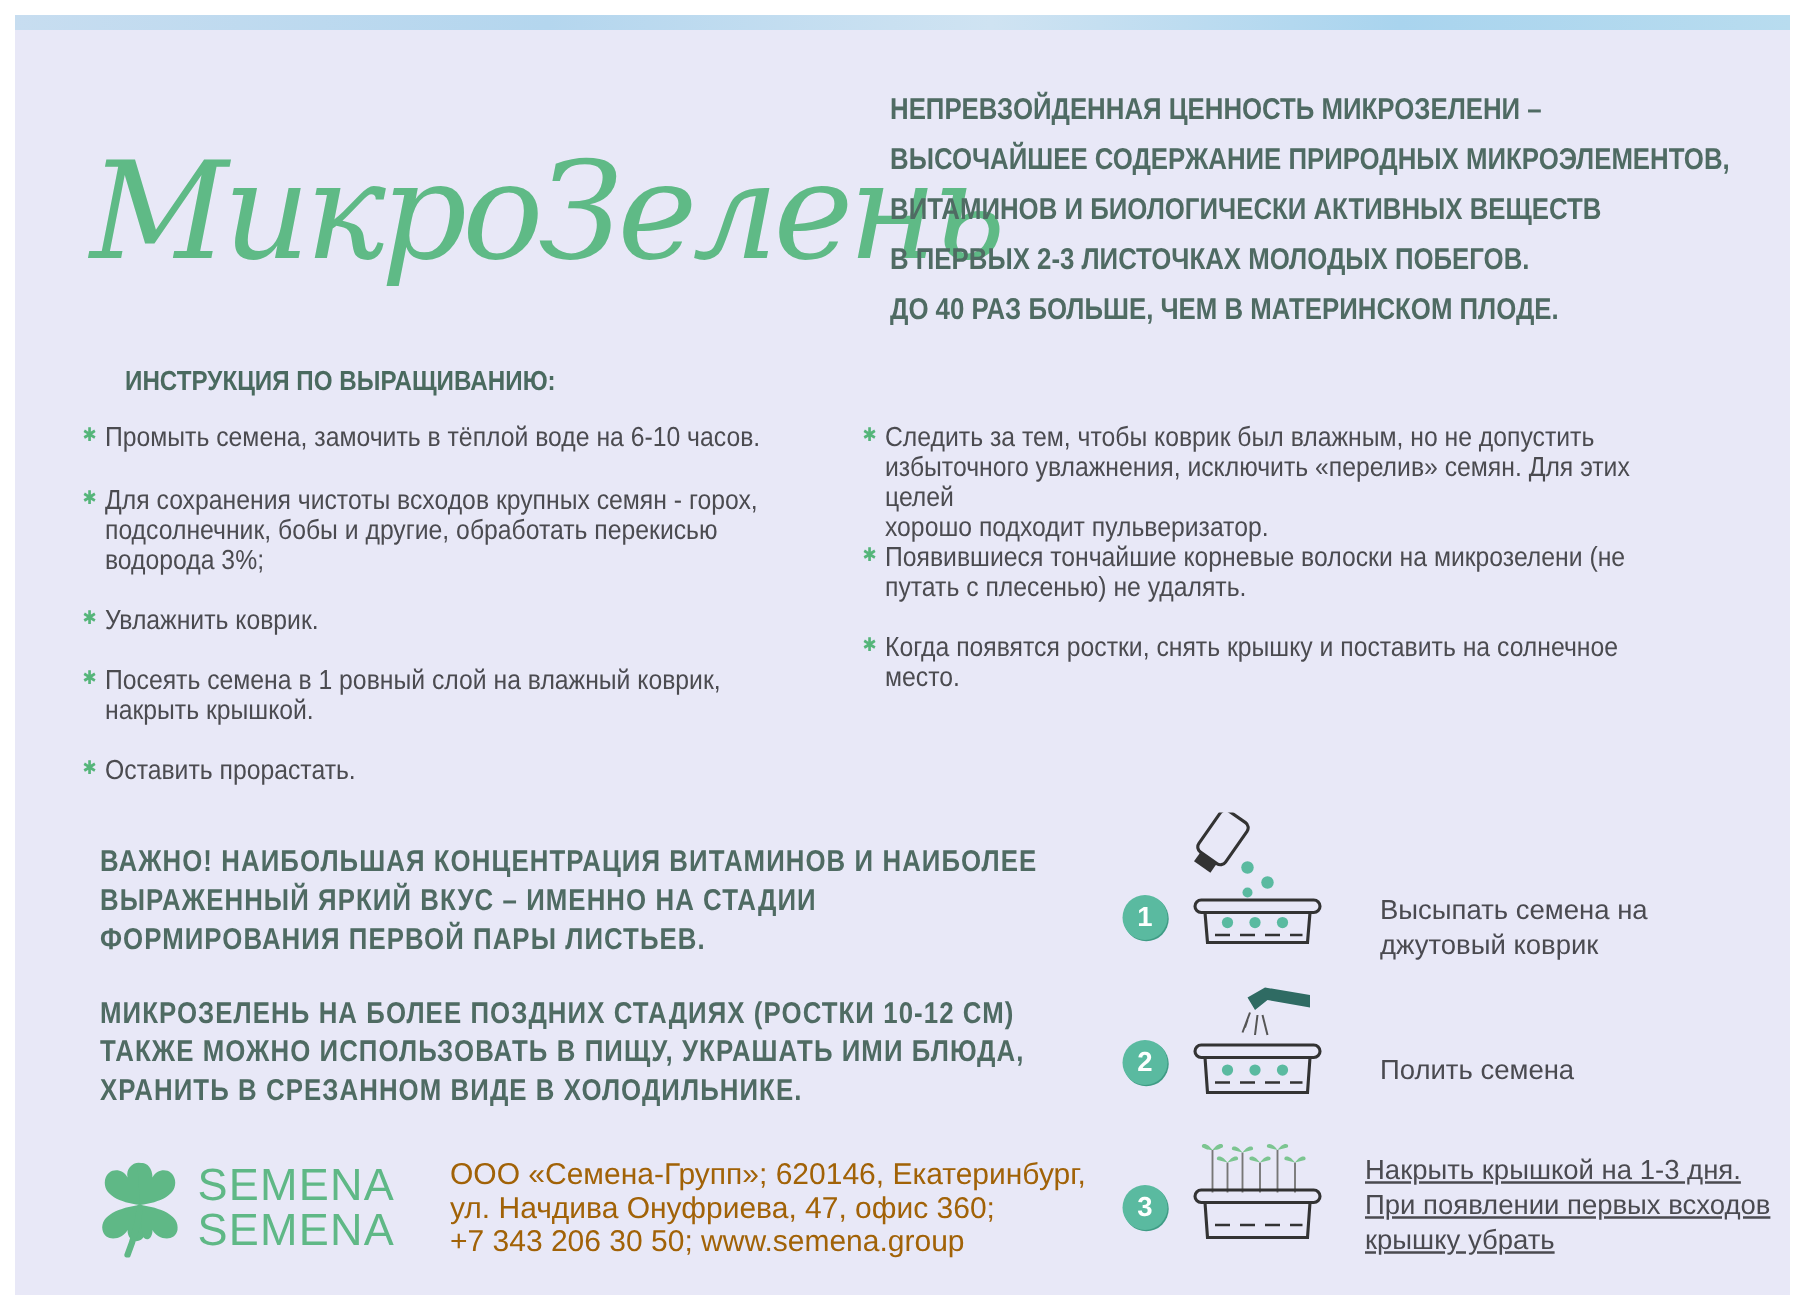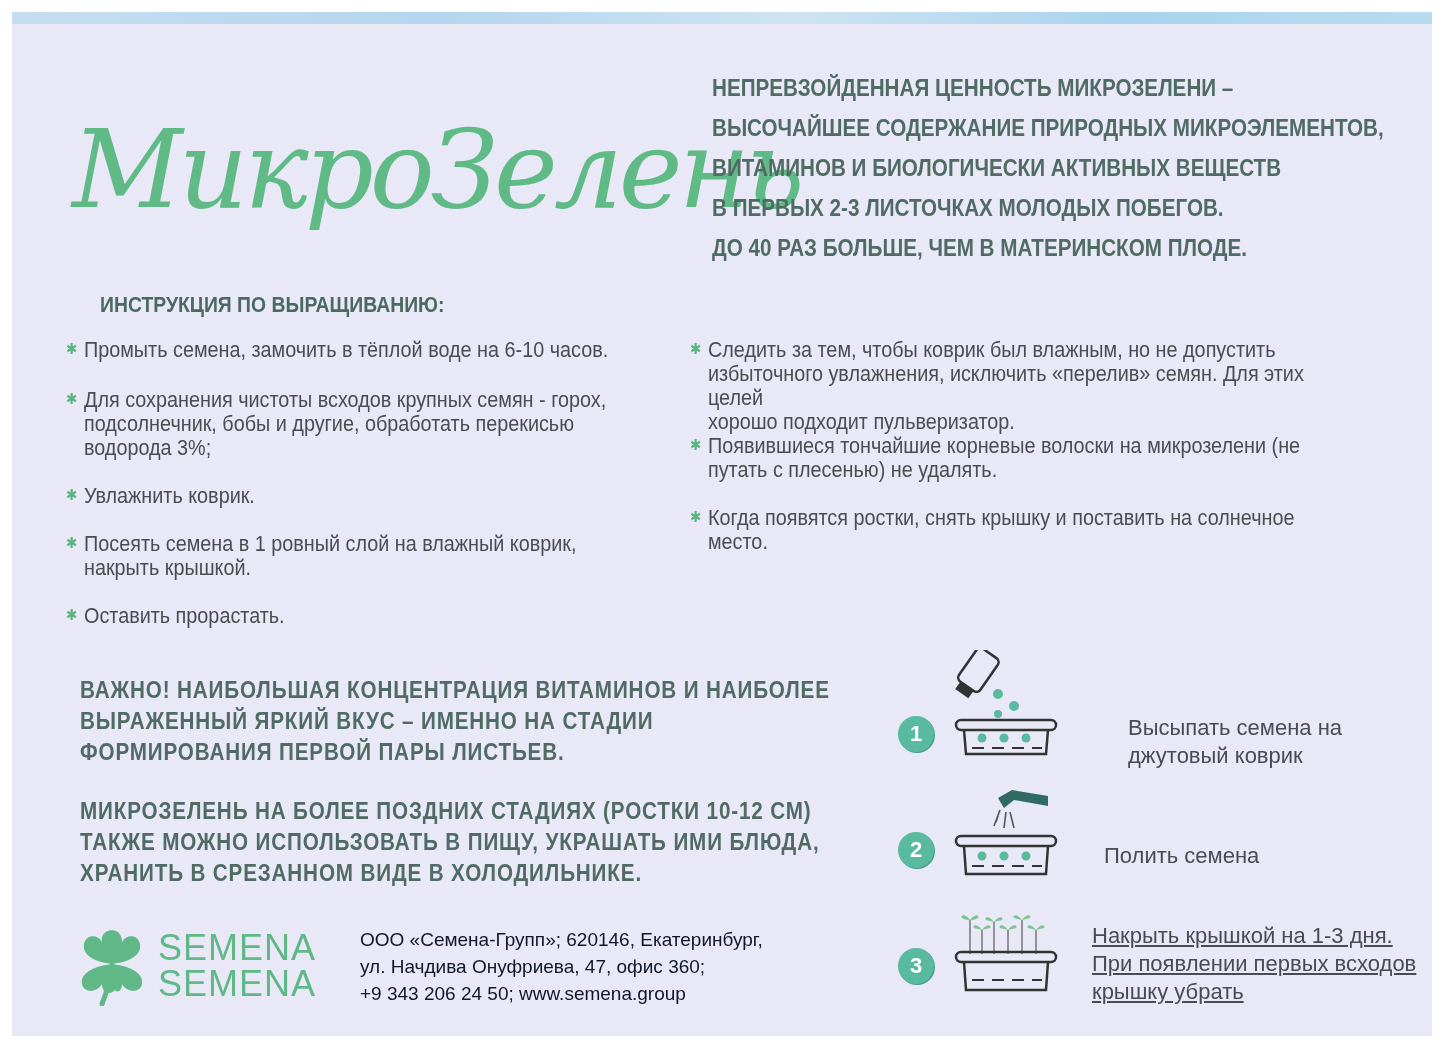"Высыпать семена на" div.label { margin-left: 24px -> none }
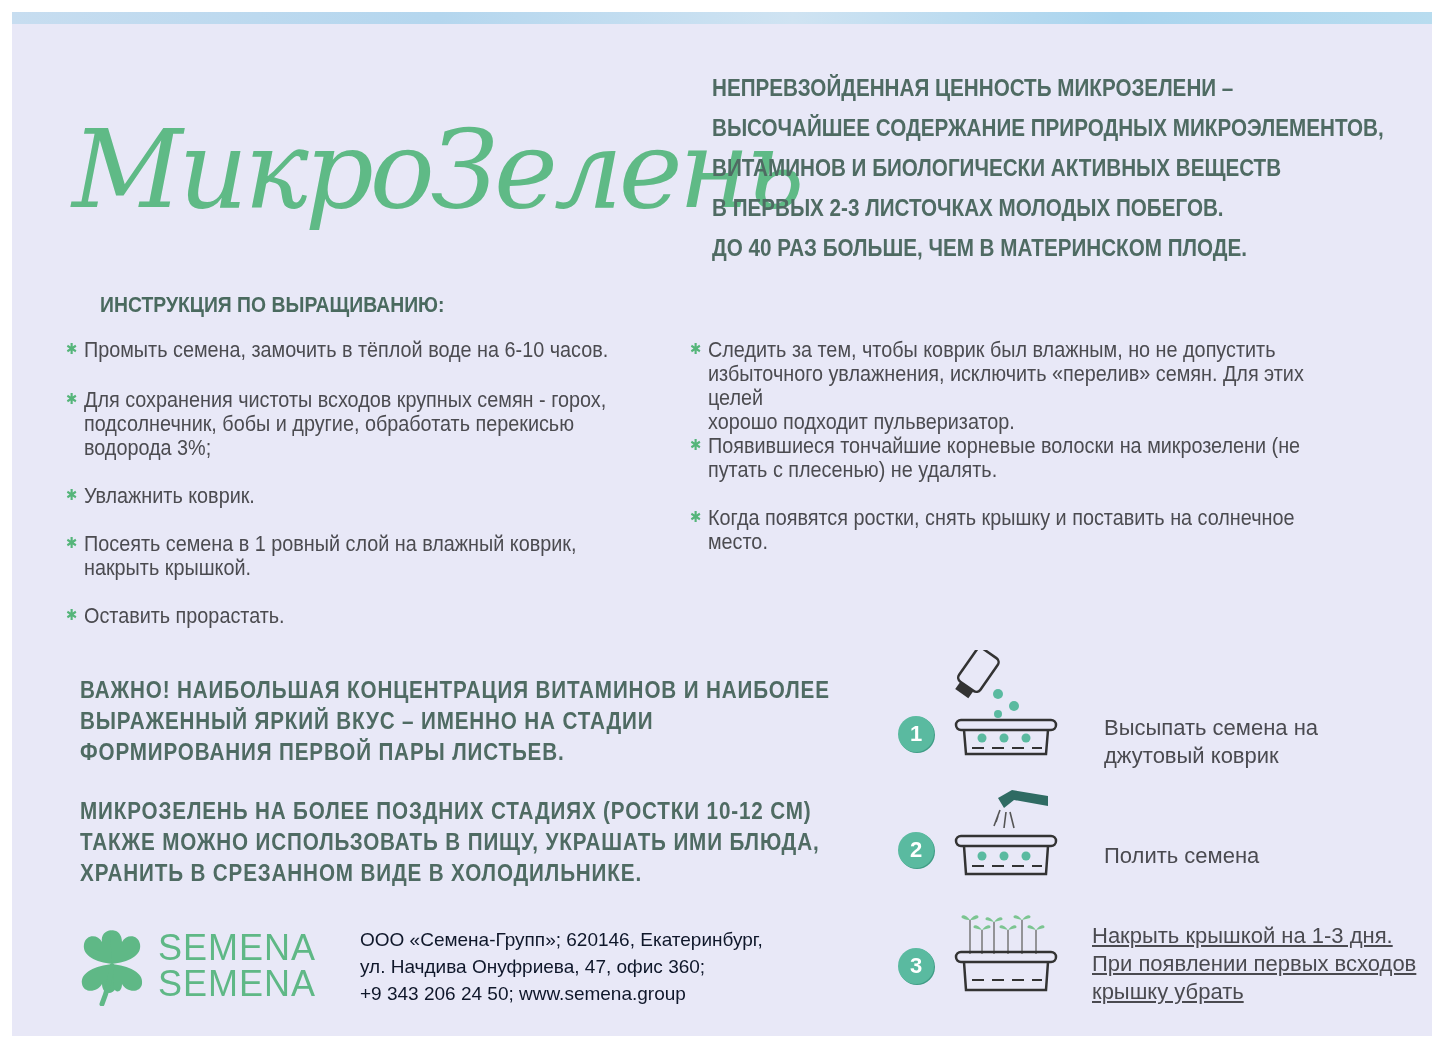"ООО «Семена-Групп»; 620146," .address { color: #0f172a -> #a16207; font-size: 19px -> 24px }
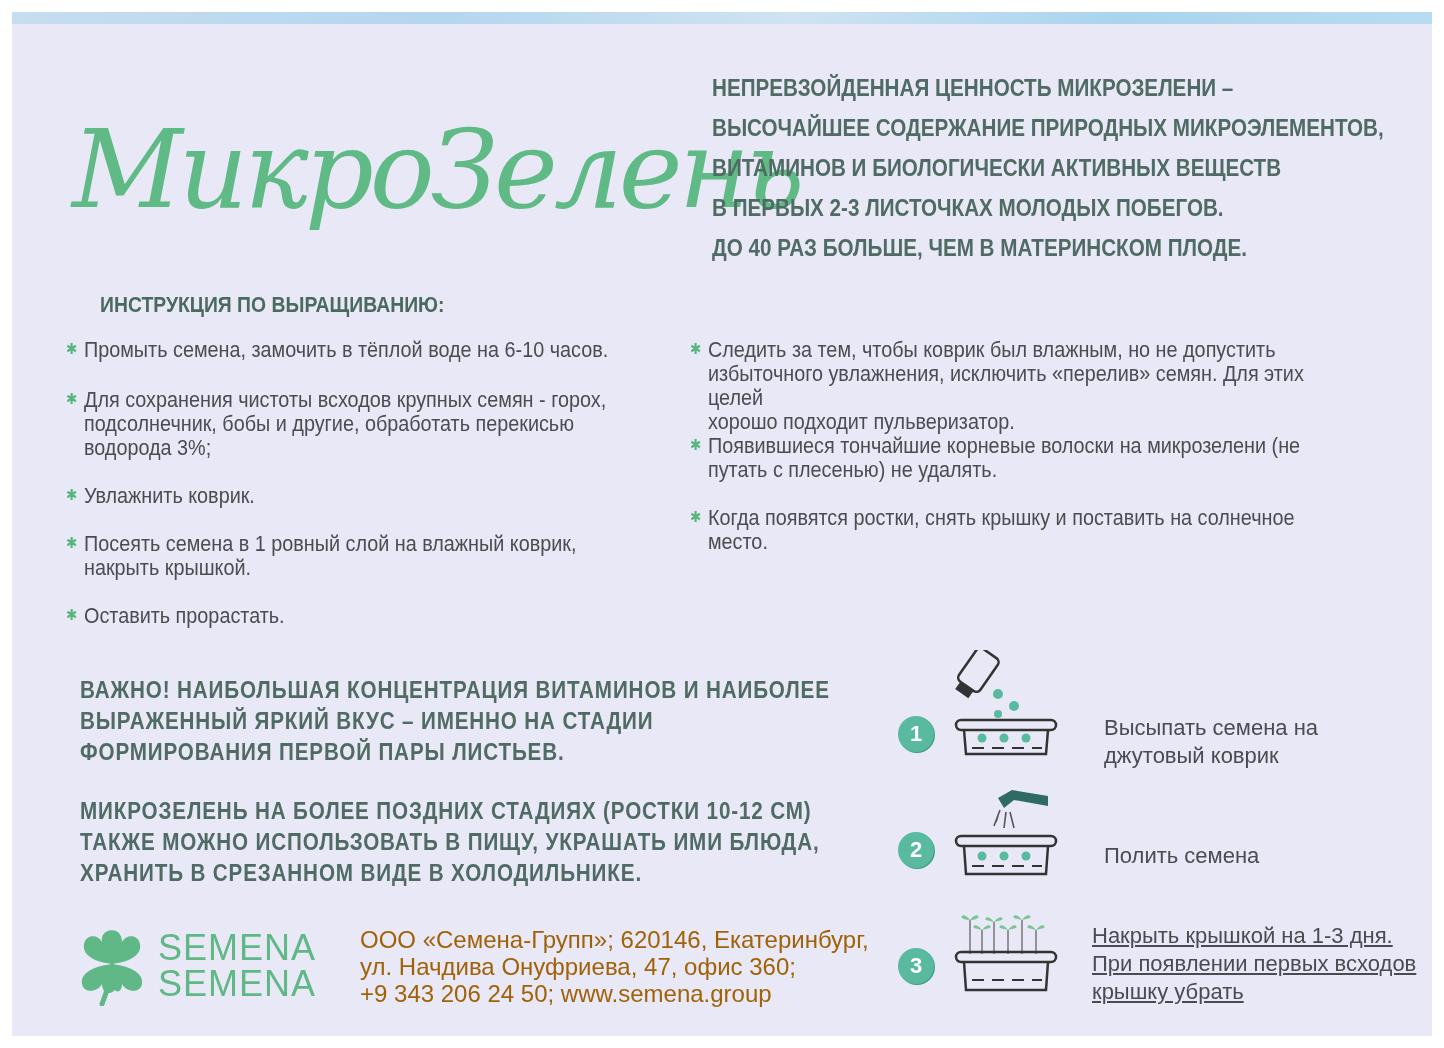"+9 343 206 24 50;" div { text: +9 343 206 24 -> +7 343 206 30 }
